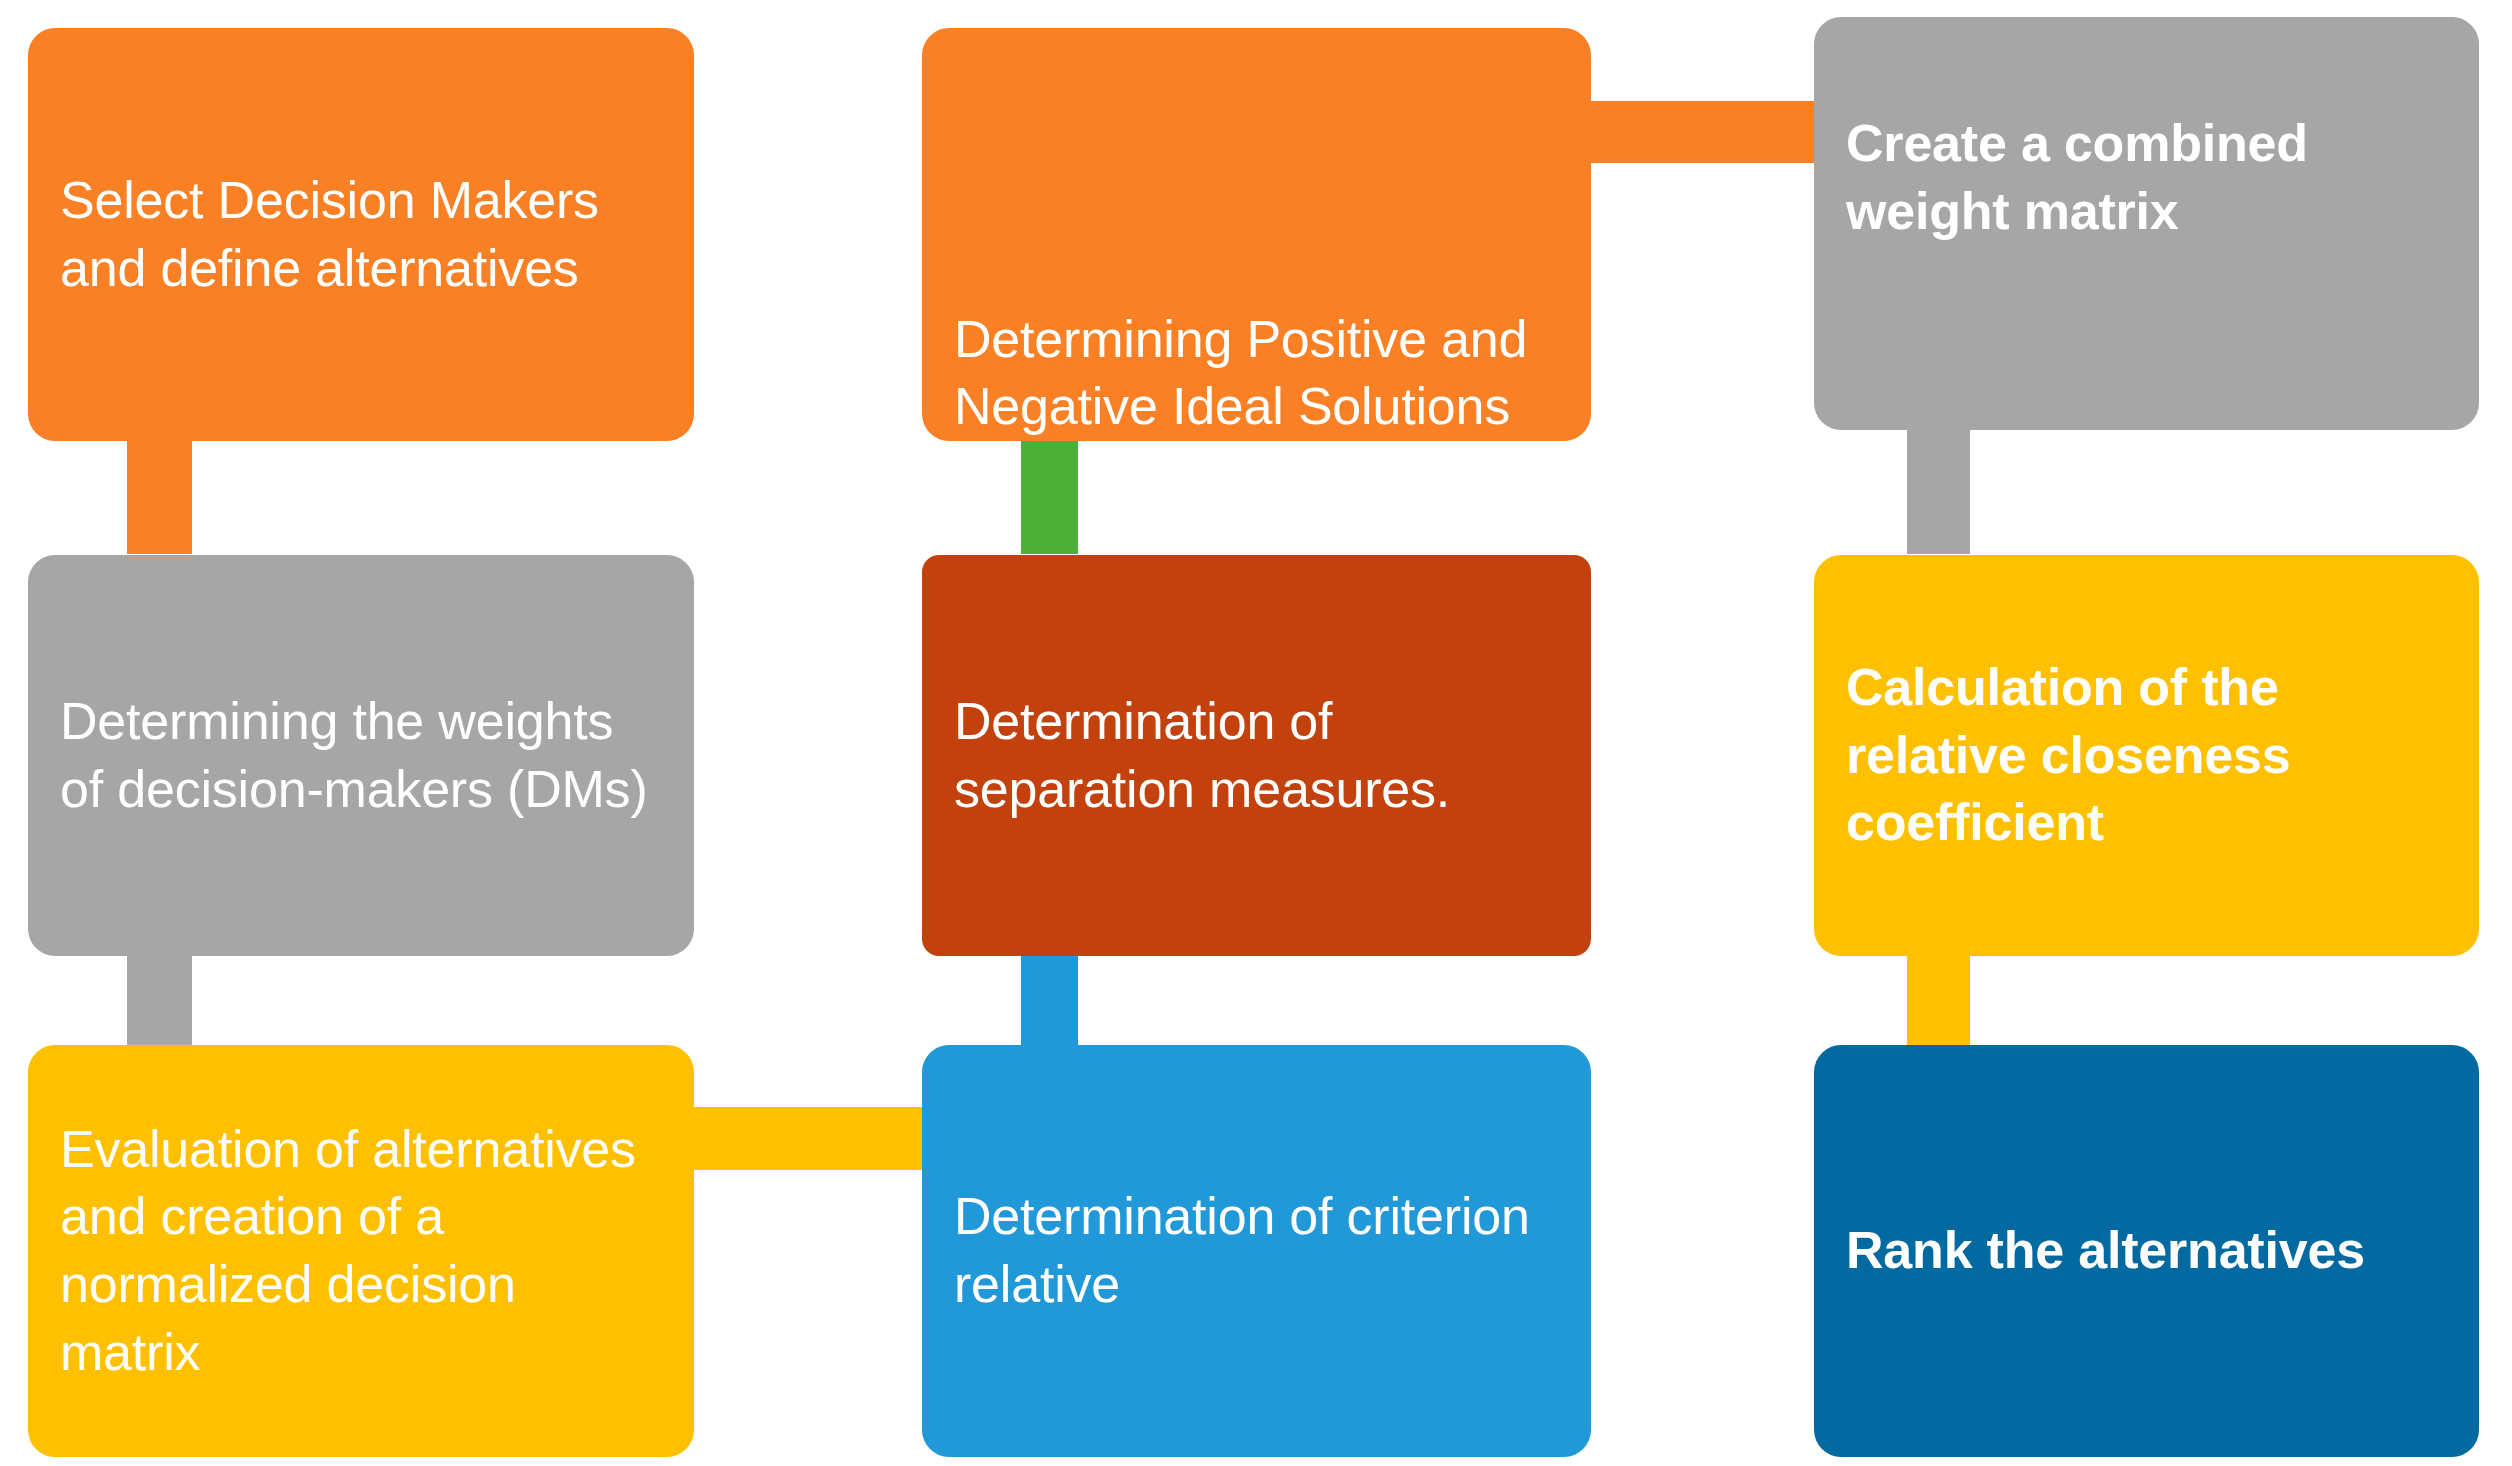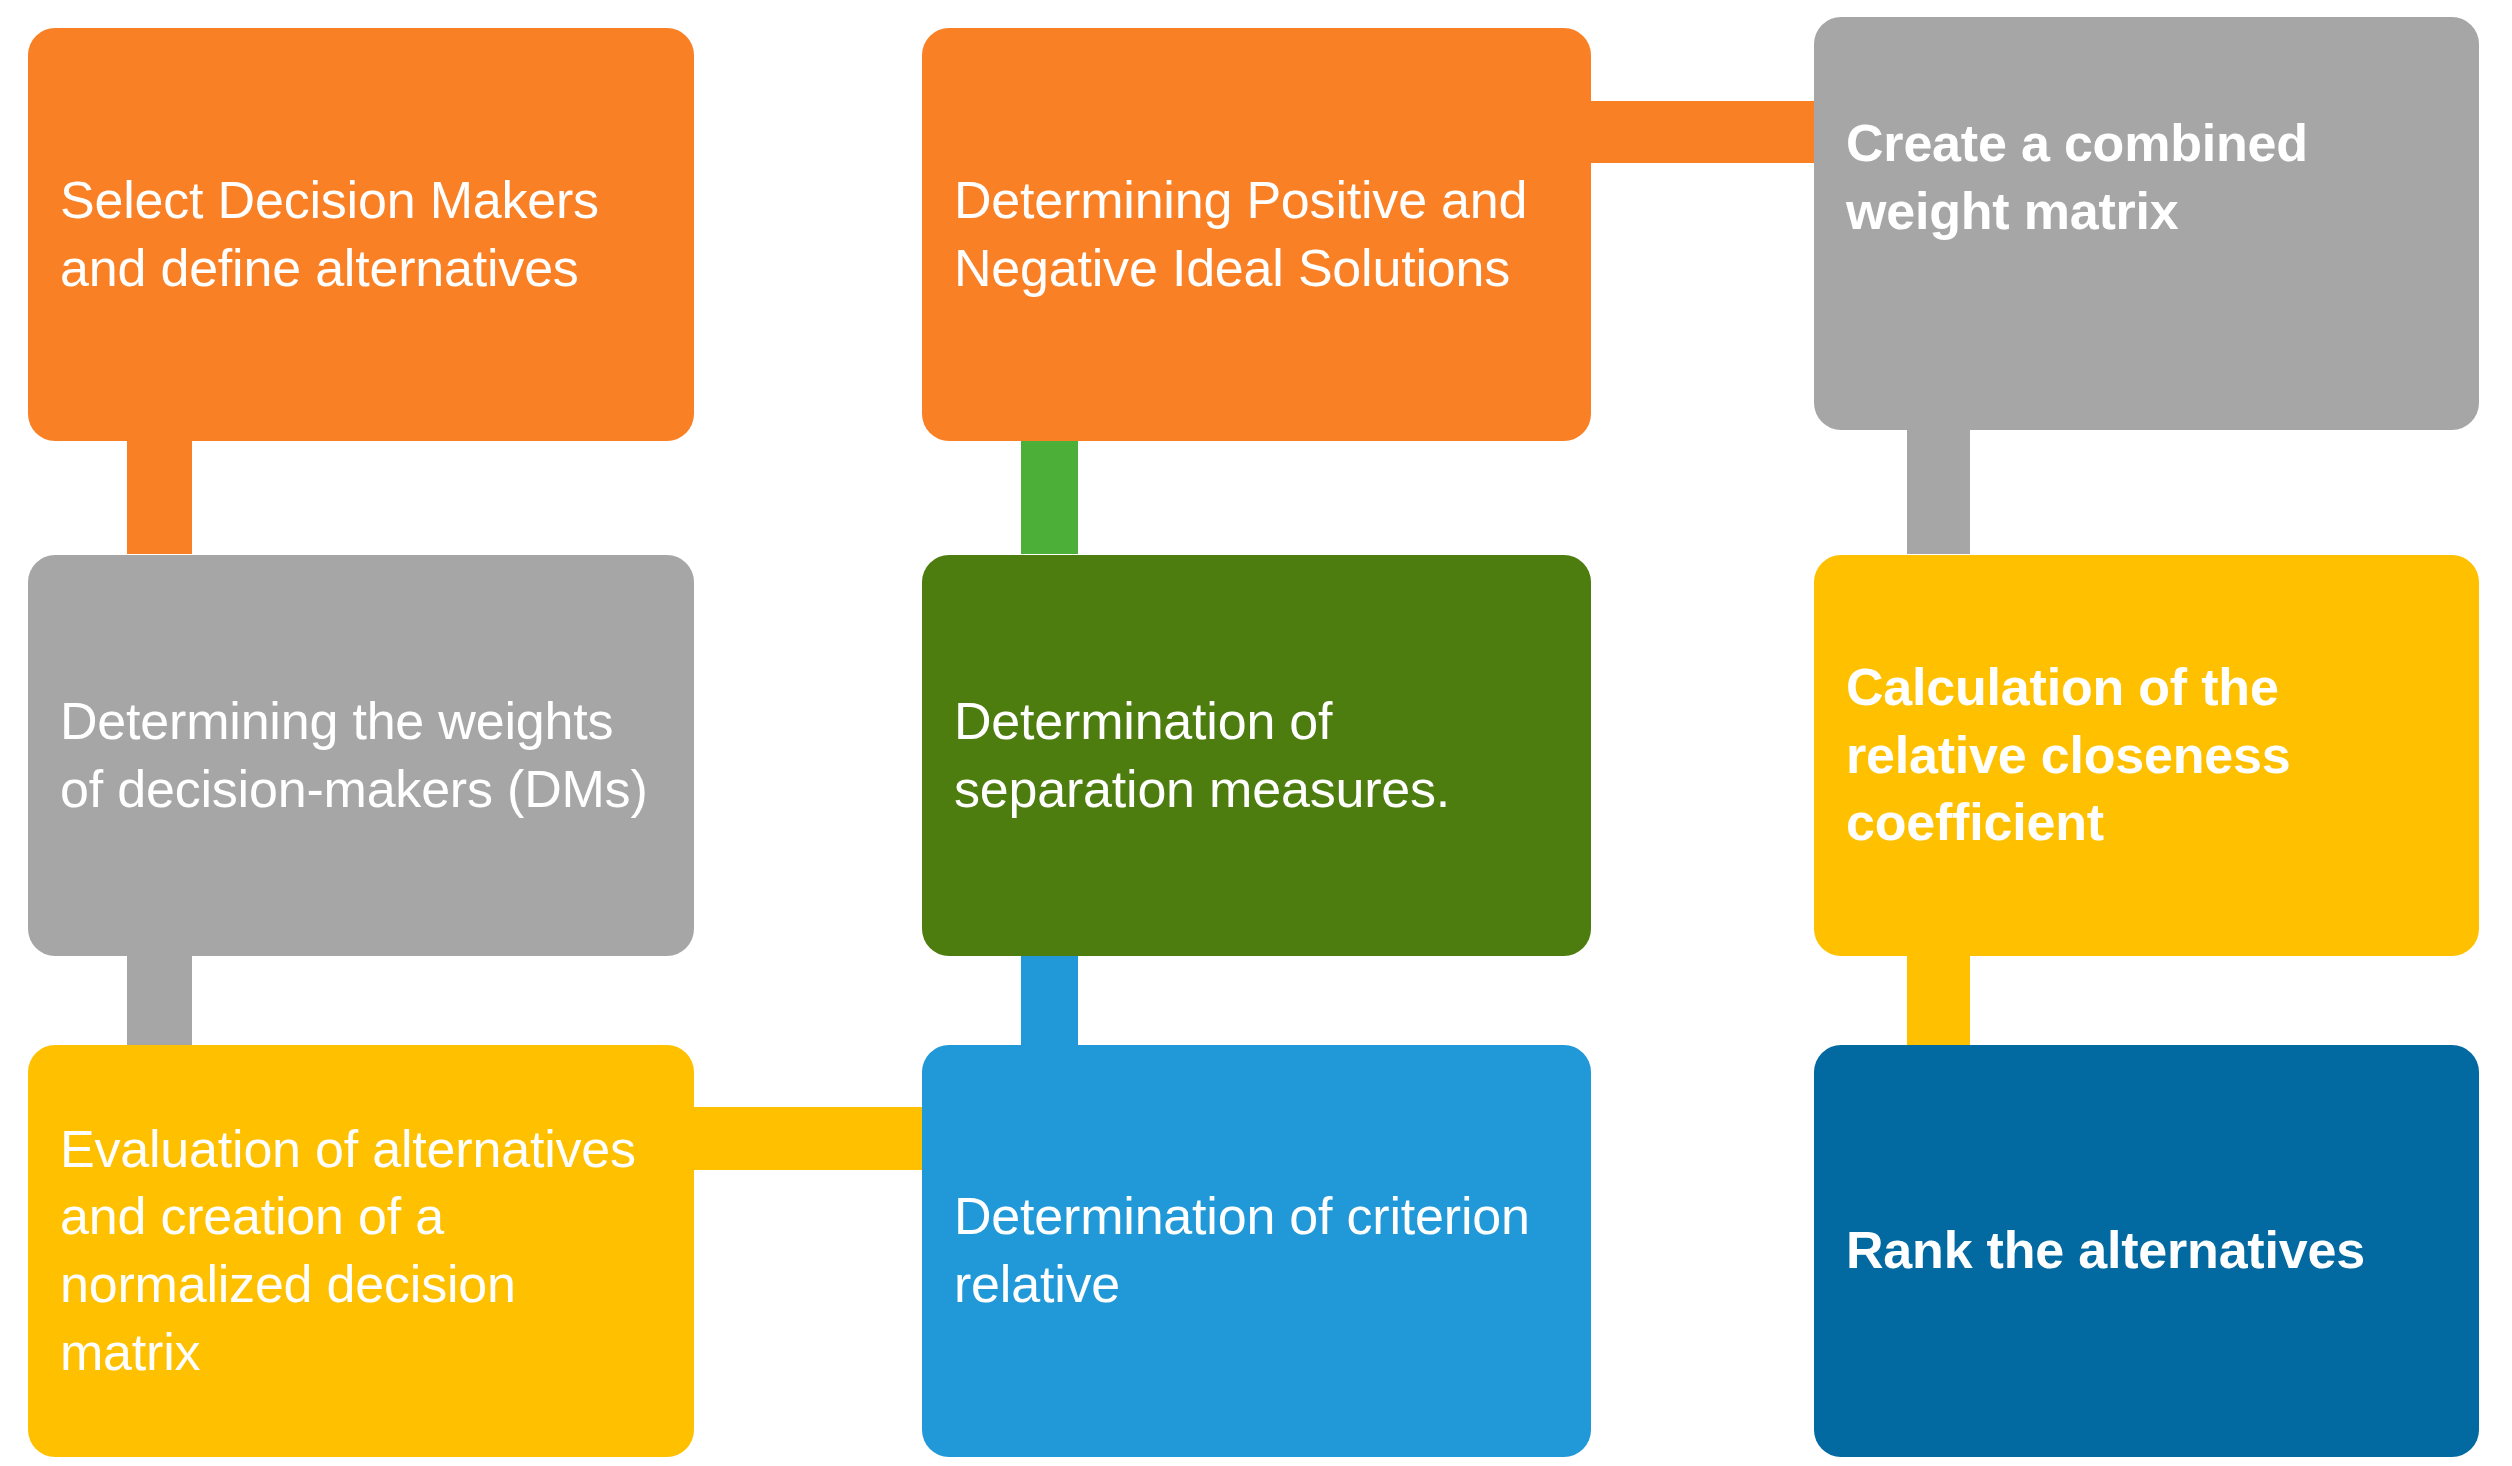"Determining Positive and Negative Ideal" div.node { align-items: none -> flex-end }
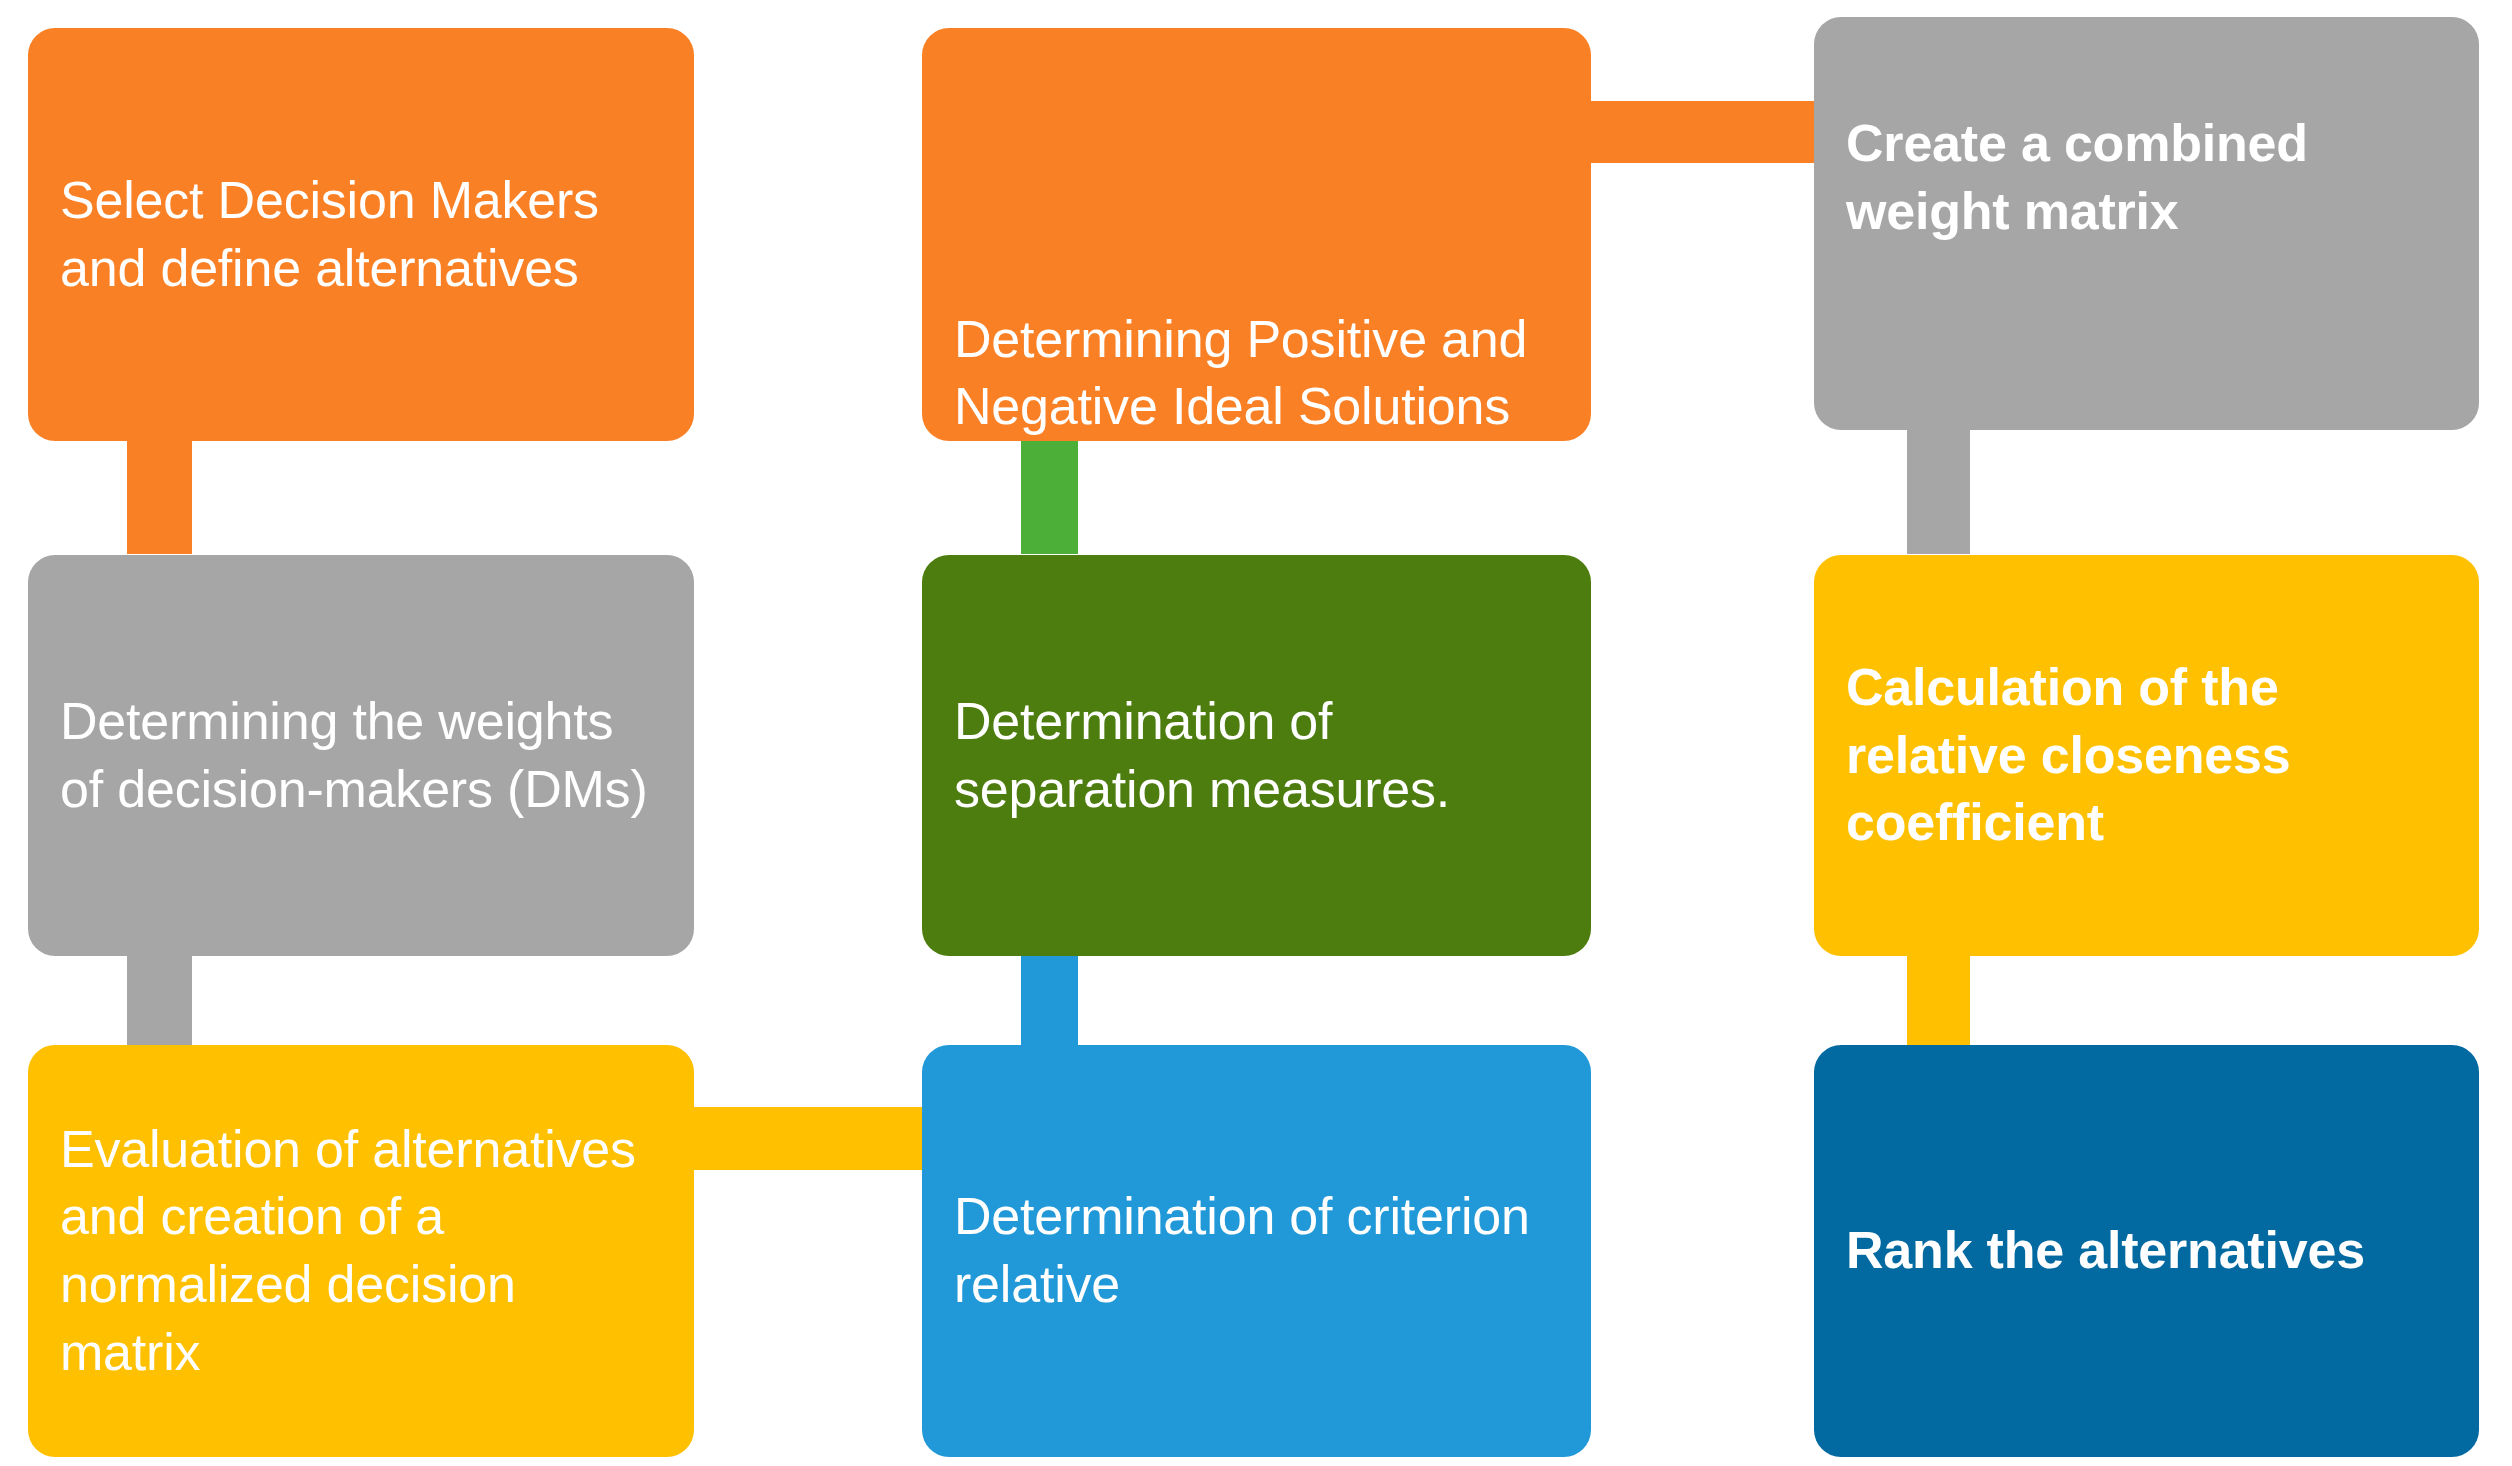"Determination of separation measures." div.node { background: #4d7c0f -> #c2410c; border-radius: none -> 17px }
